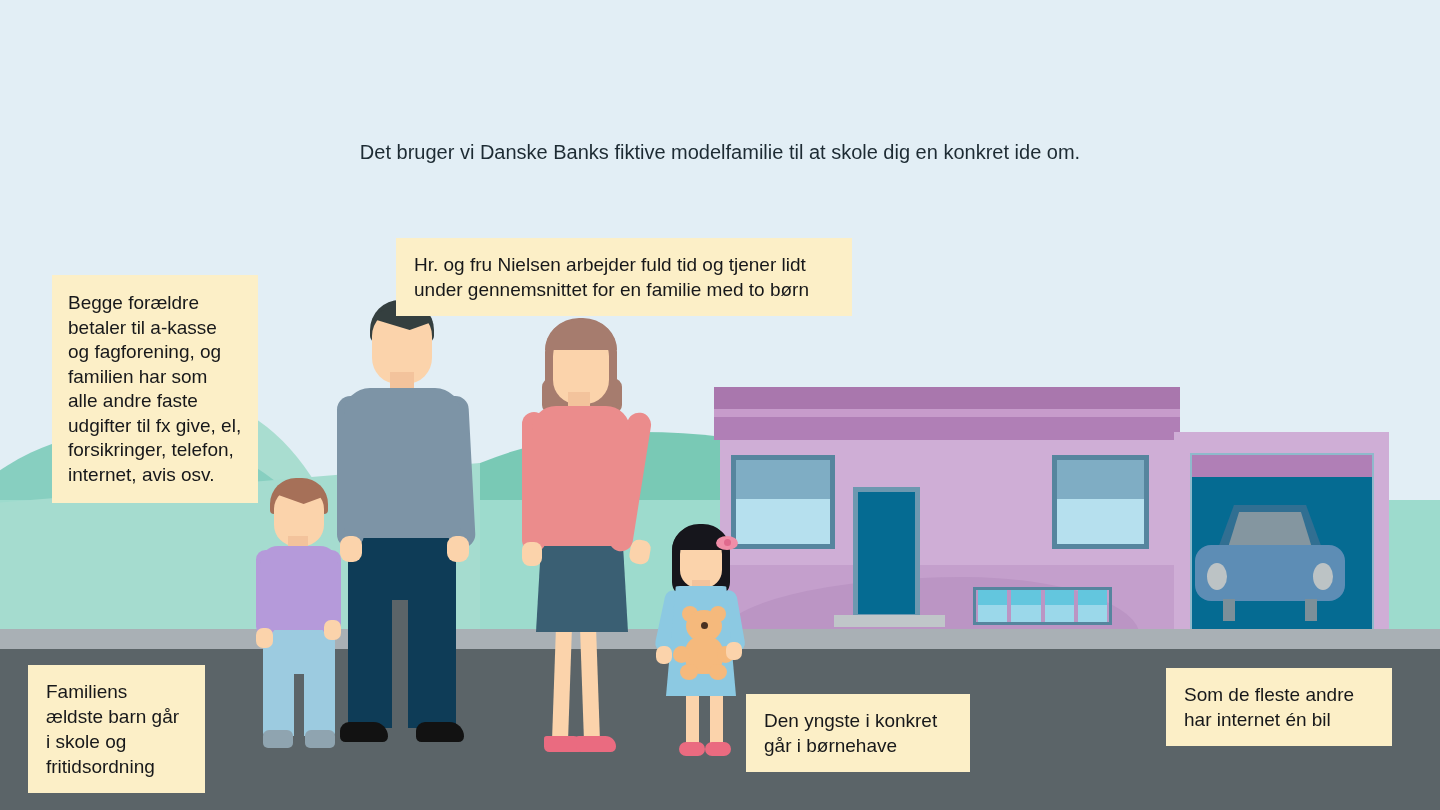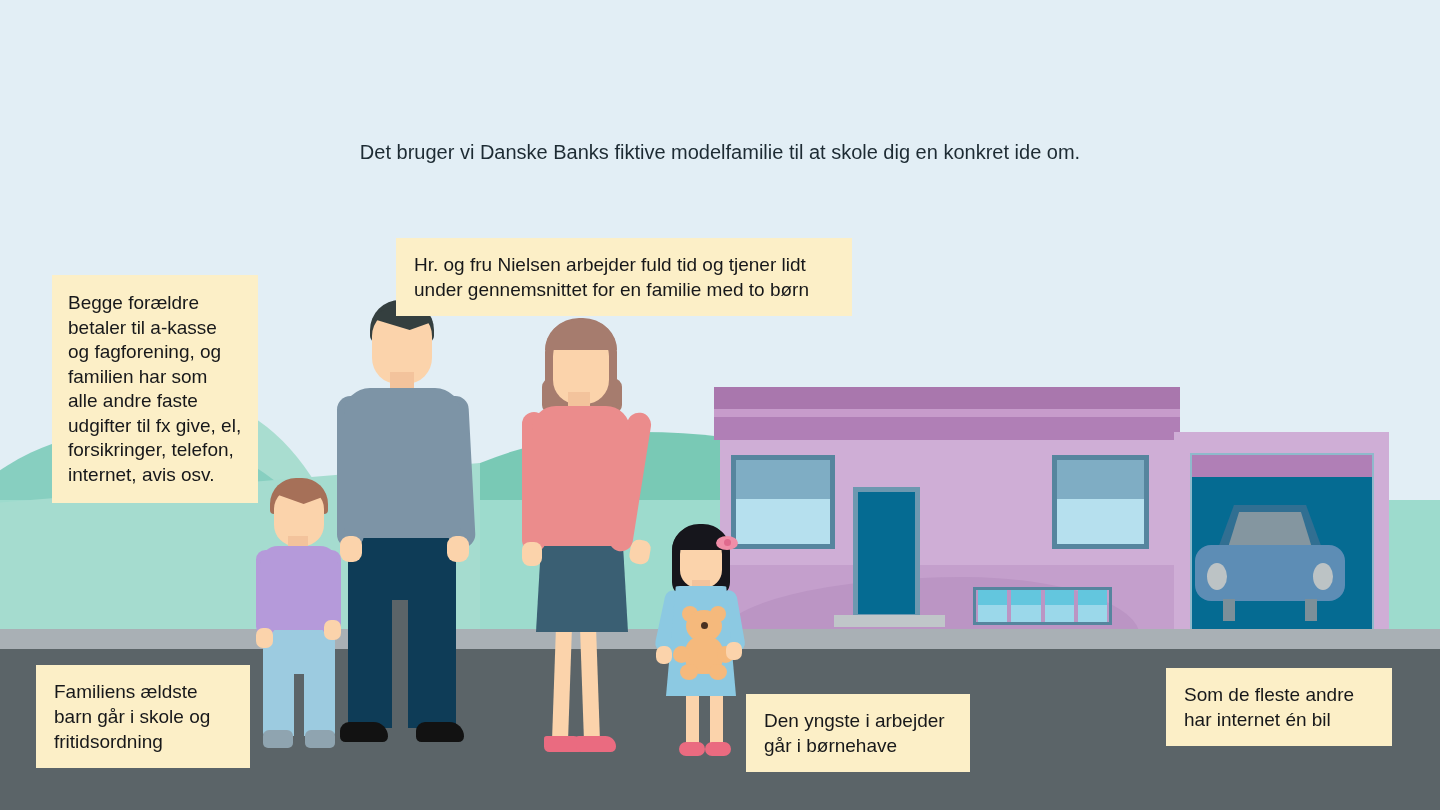"Familiens ældste barn går i" .c-school { left: 36px -> 28px; width: 214px -> 177px }
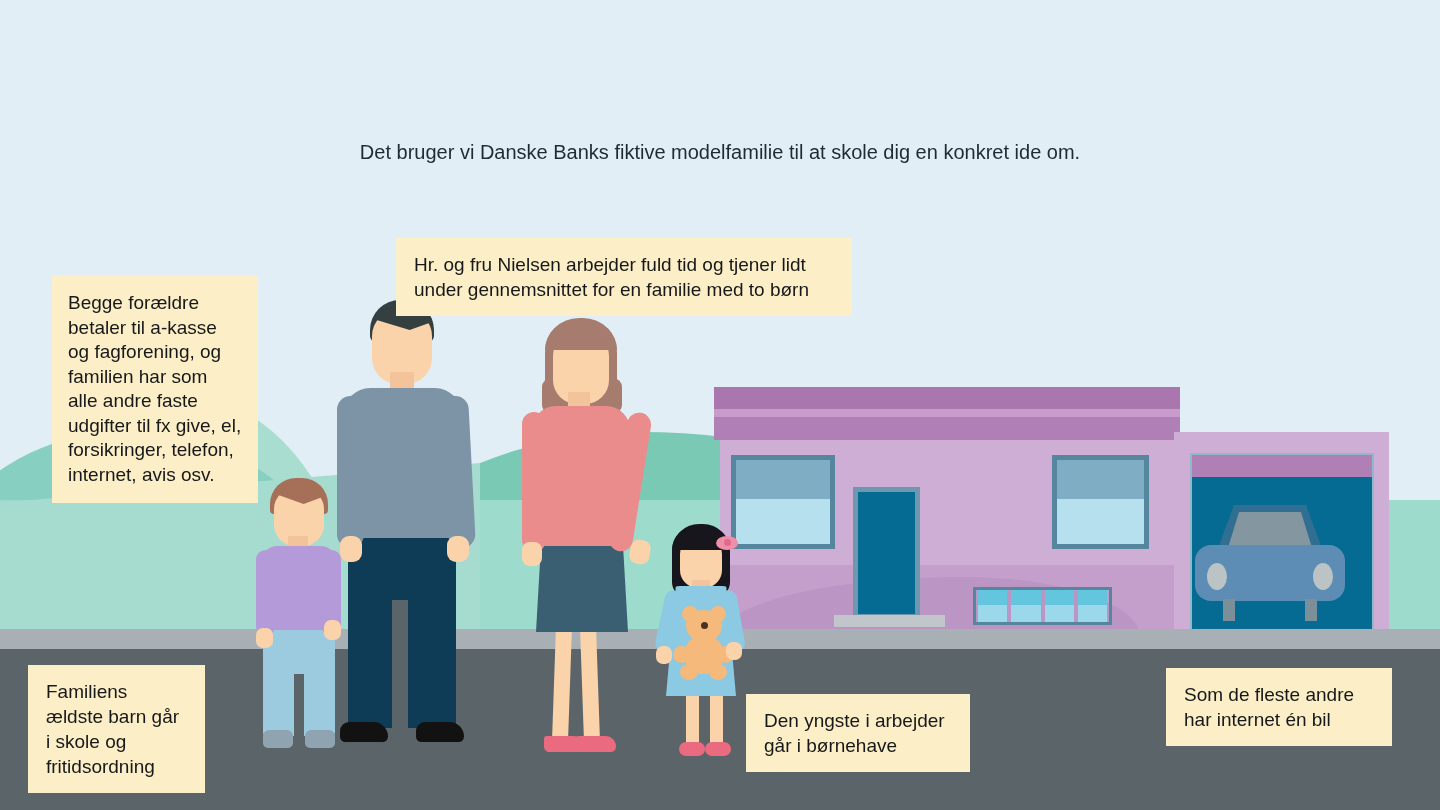"Den yngste i arbejder går" div.callout { text: arbejder -> konkret }
